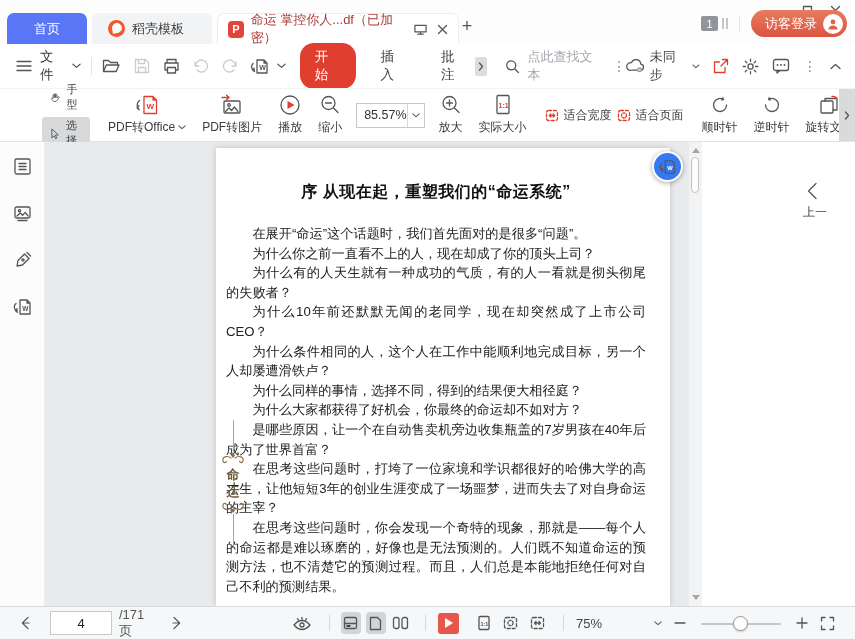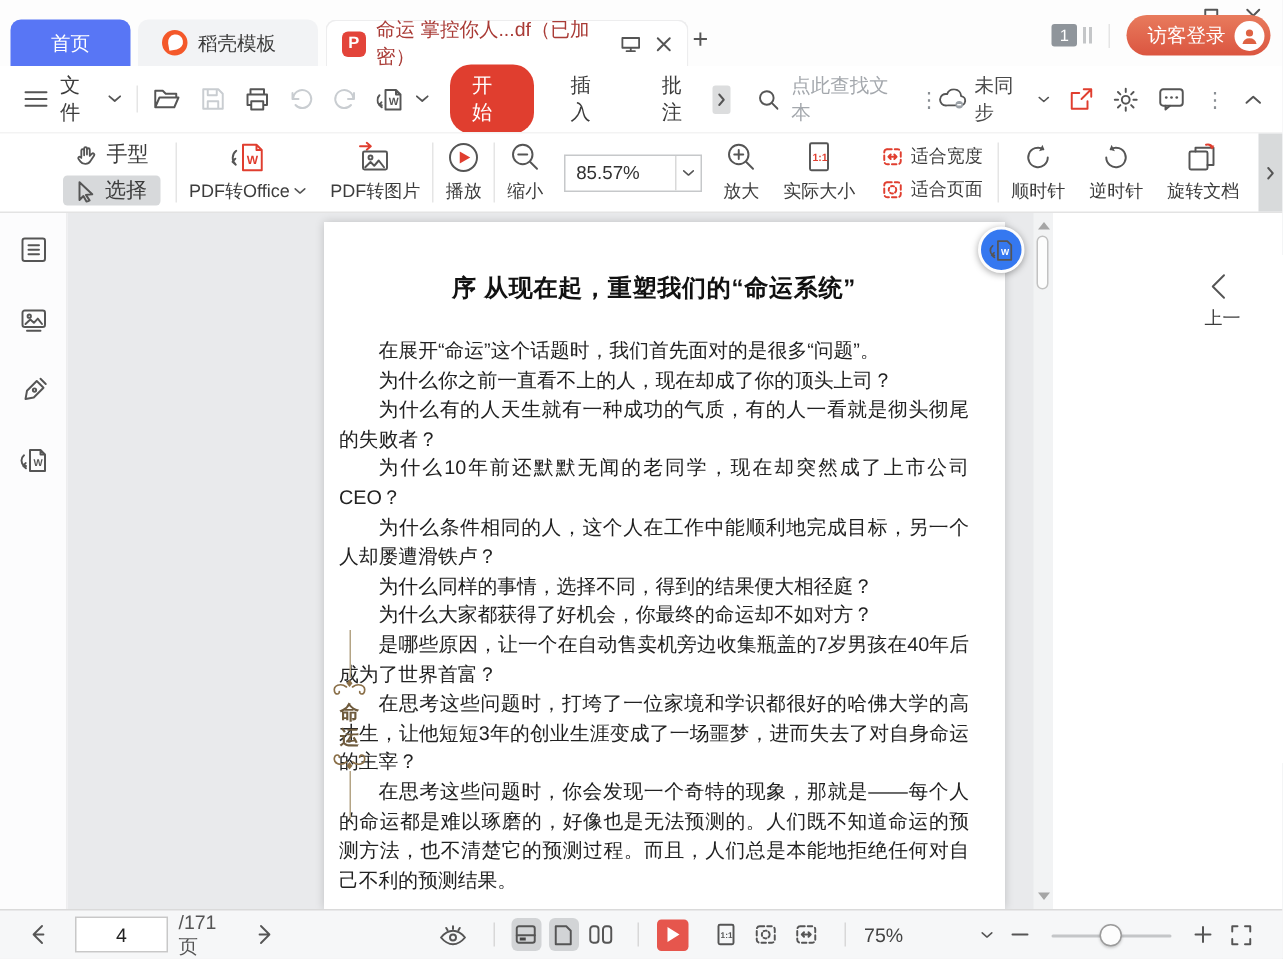"手型" .tool { font-size: 14px -> 11px }
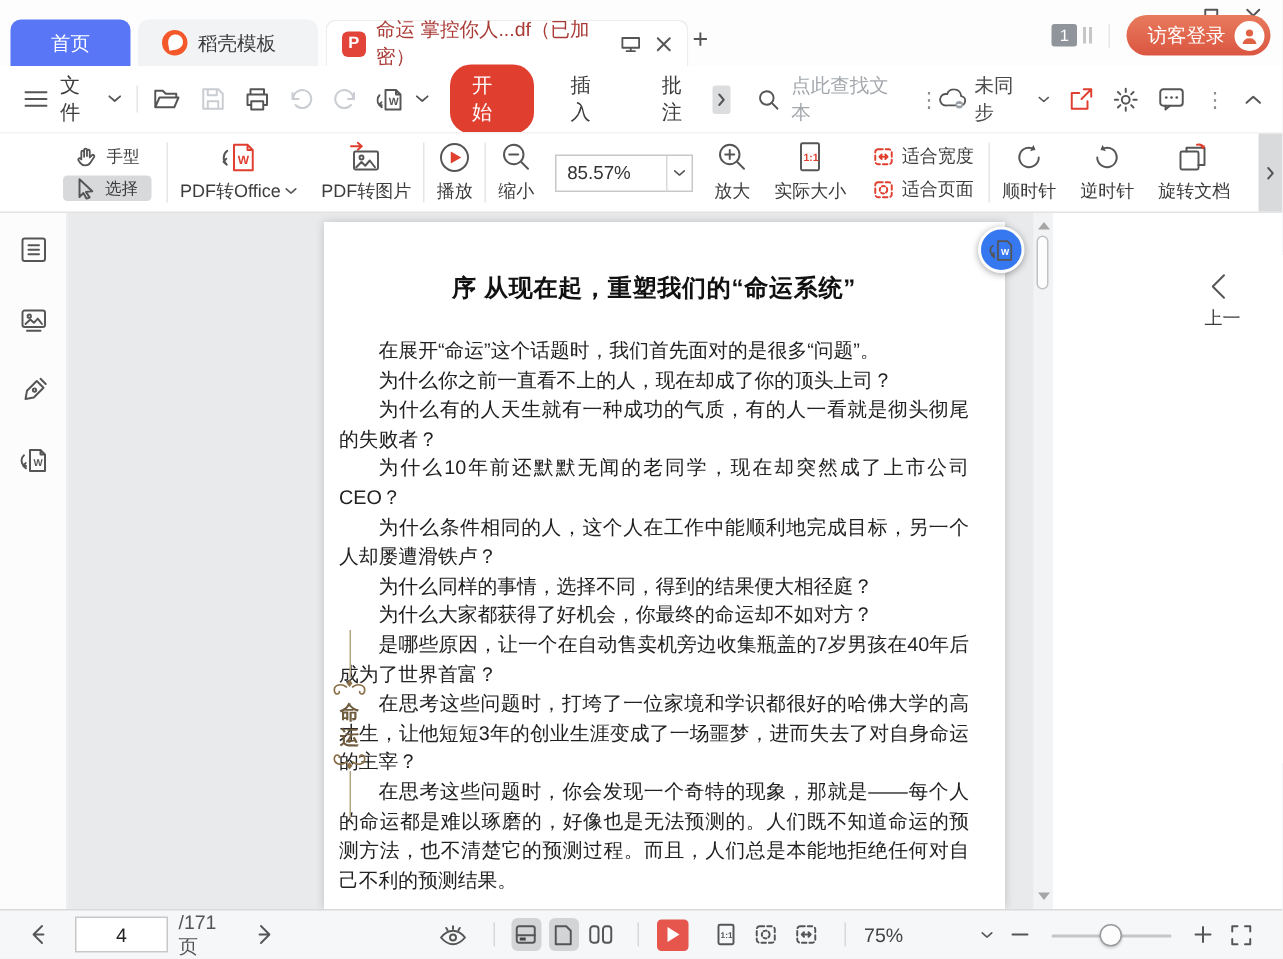"适合宽度" #fit-col { flex-direction: column -> row }
